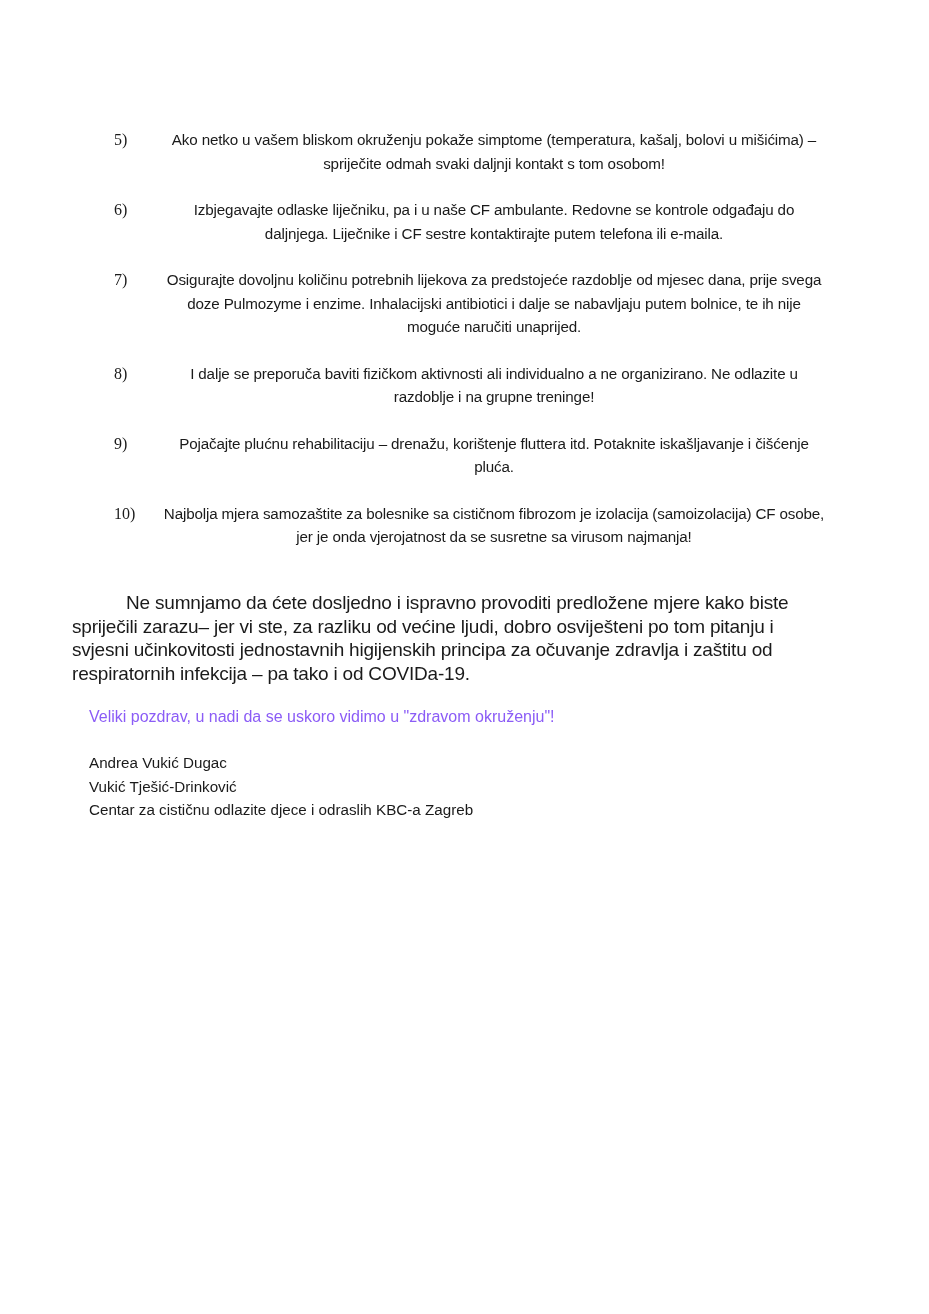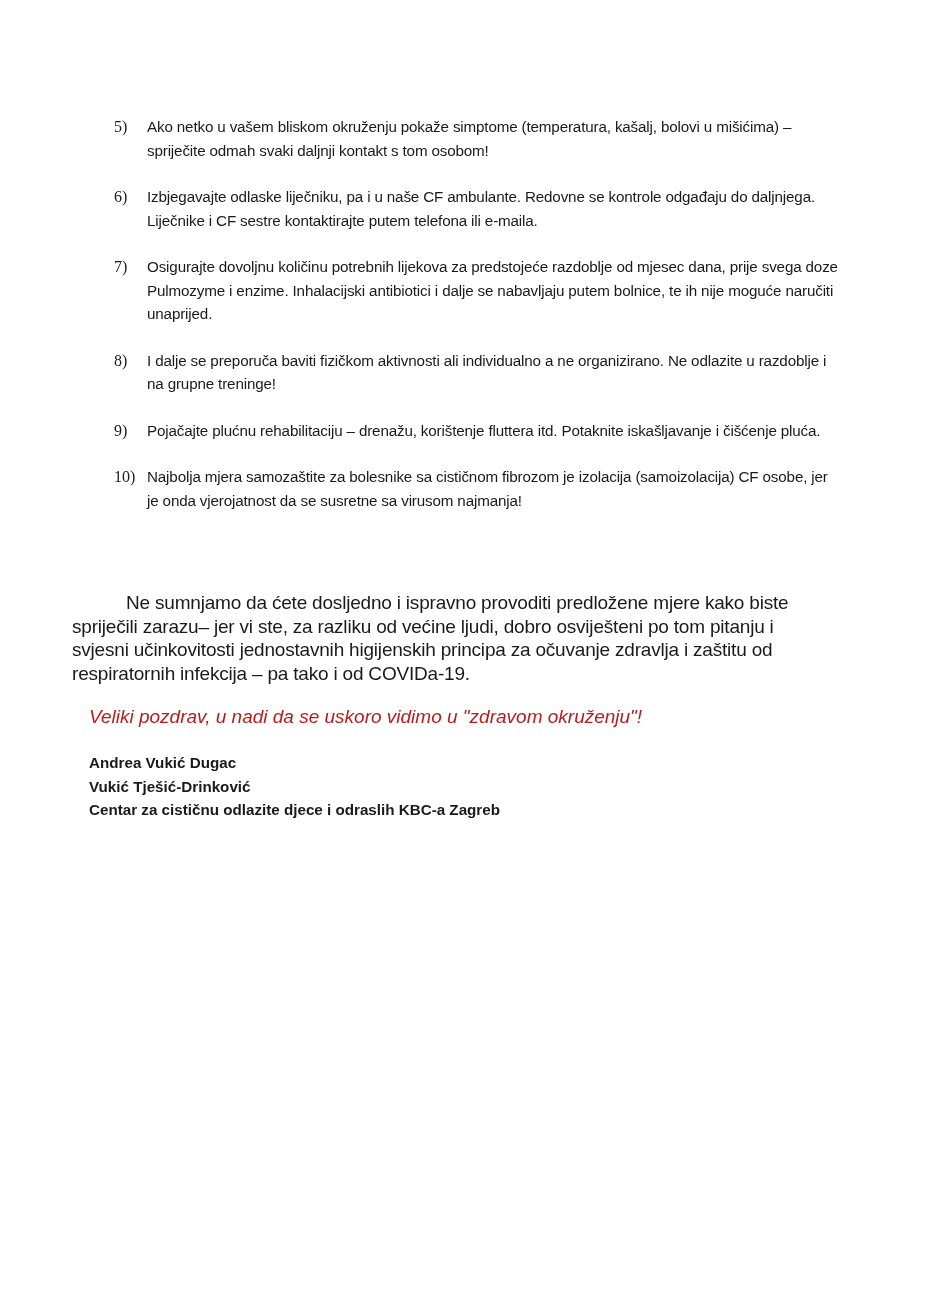"Ako netko u vašem bliskom" .text p { margin: 3px -> 16px; text-align: none -> center }
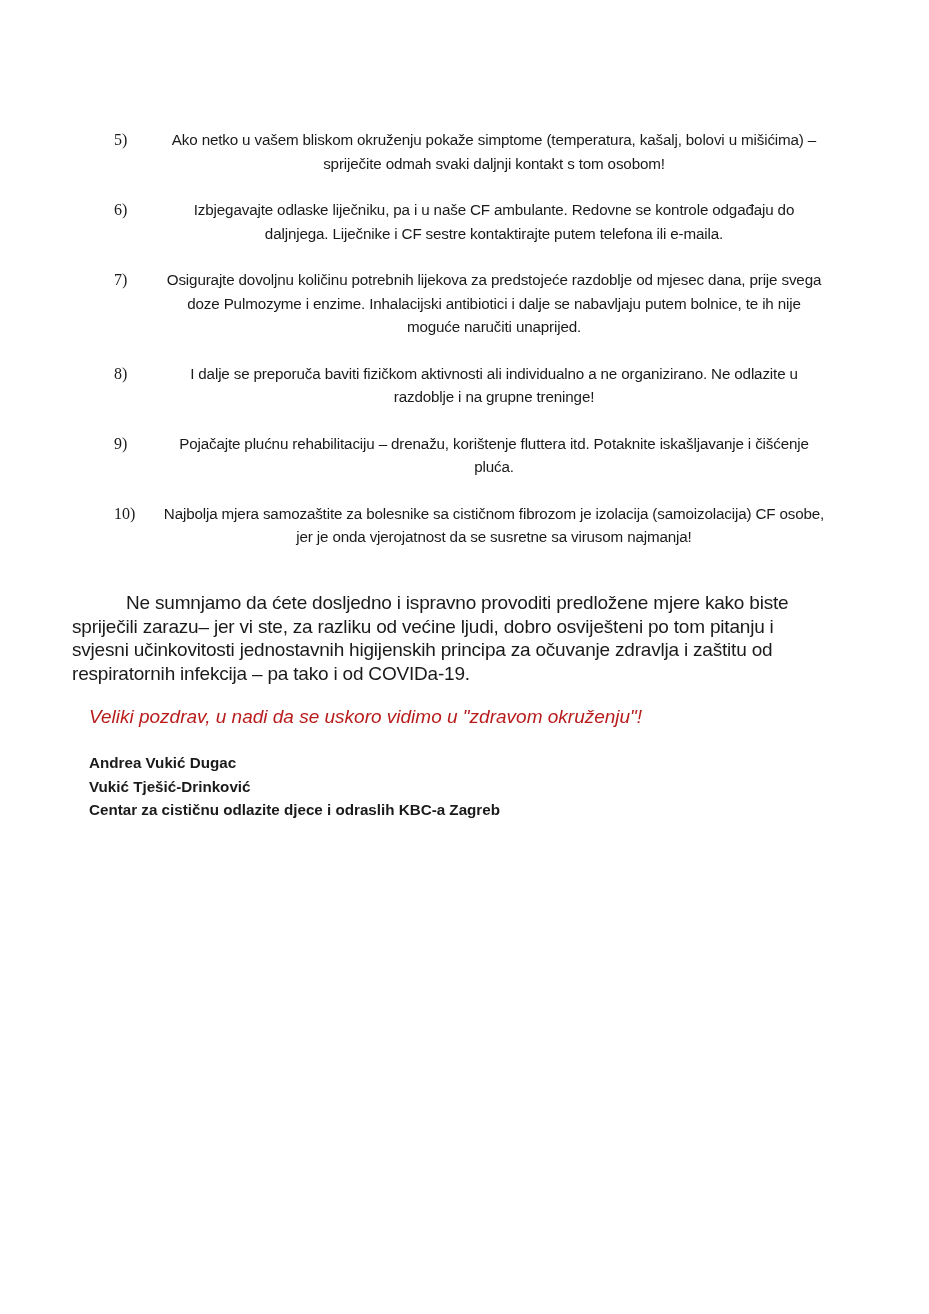"Veliki pozdrav, u nadi da" .greeting { color: #b91c1c -> #8b5cf6; font-size: 19px -> 16px; font-style: italic -> none }
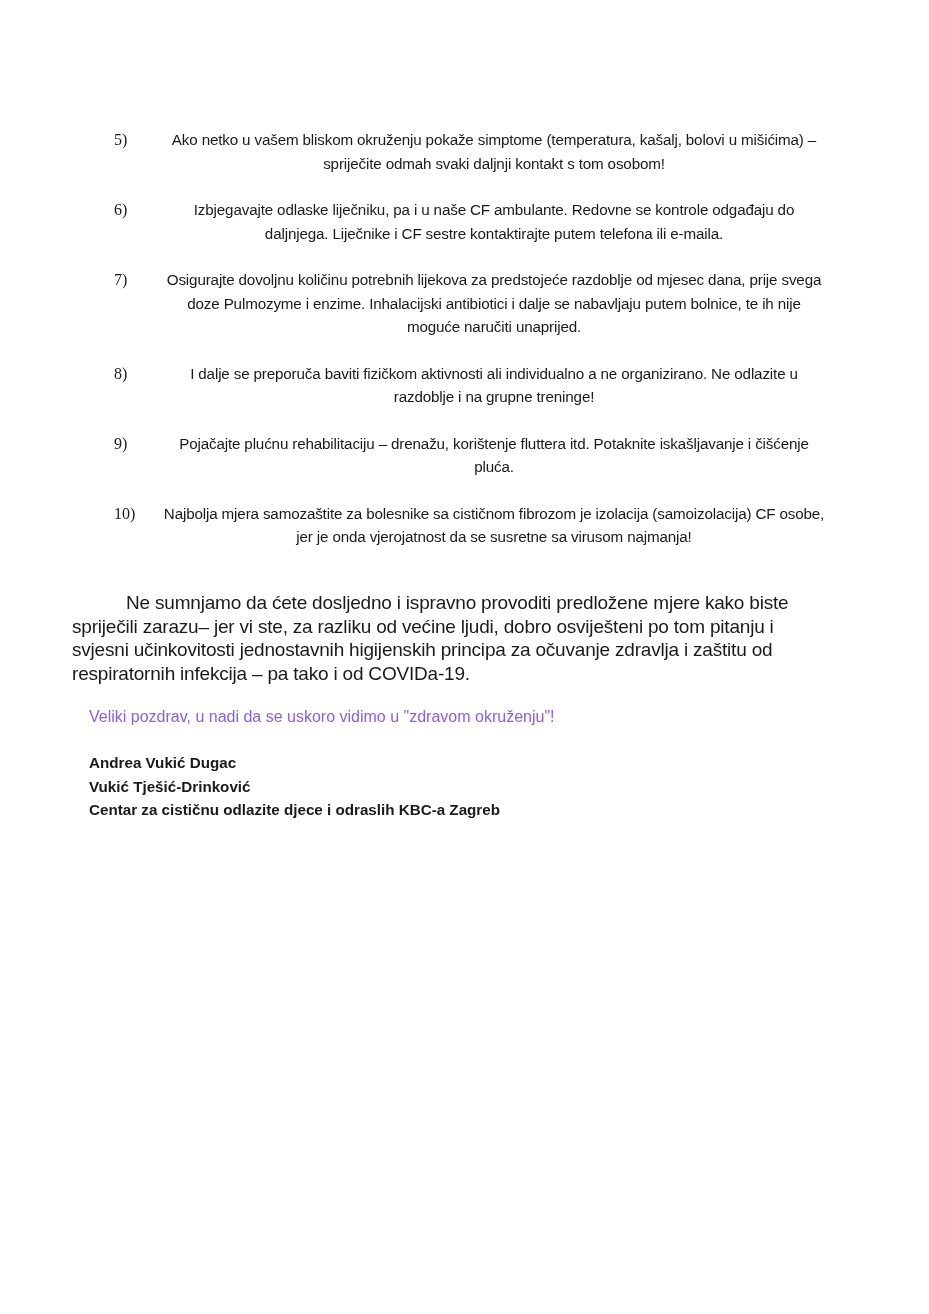"Andrea Vukić Dugac" .signature { font-weight: bold -> normal }
